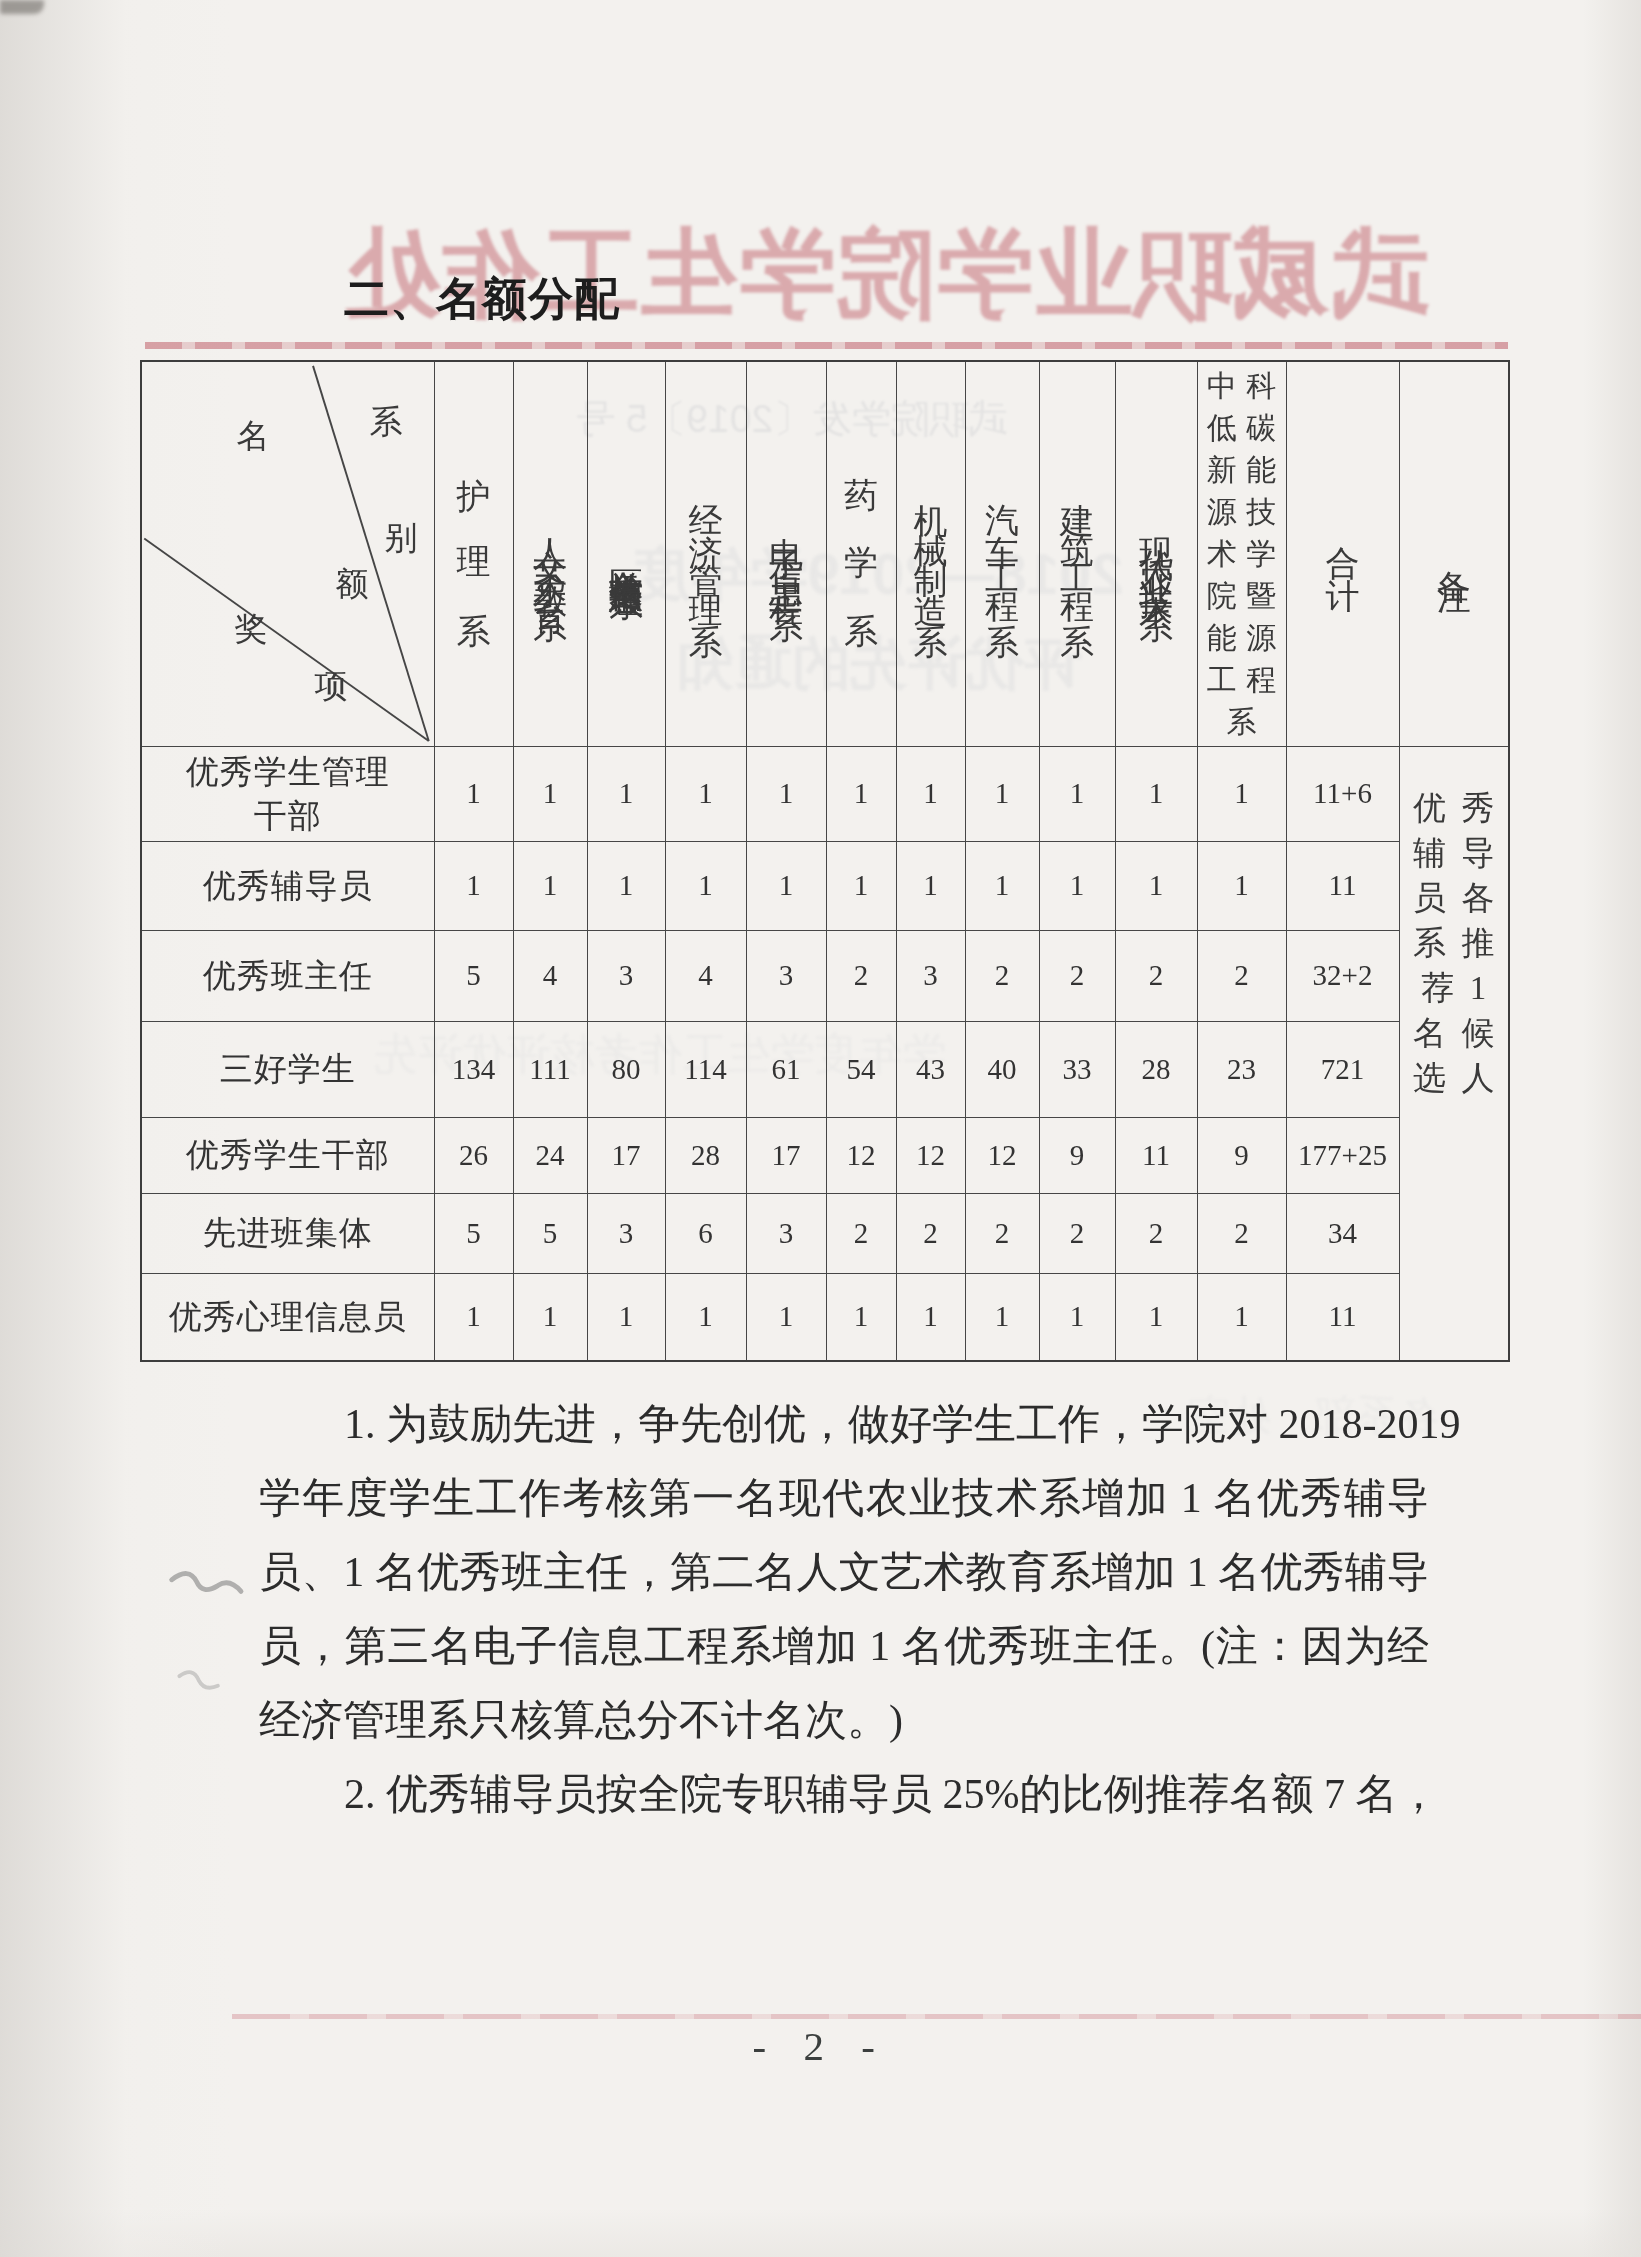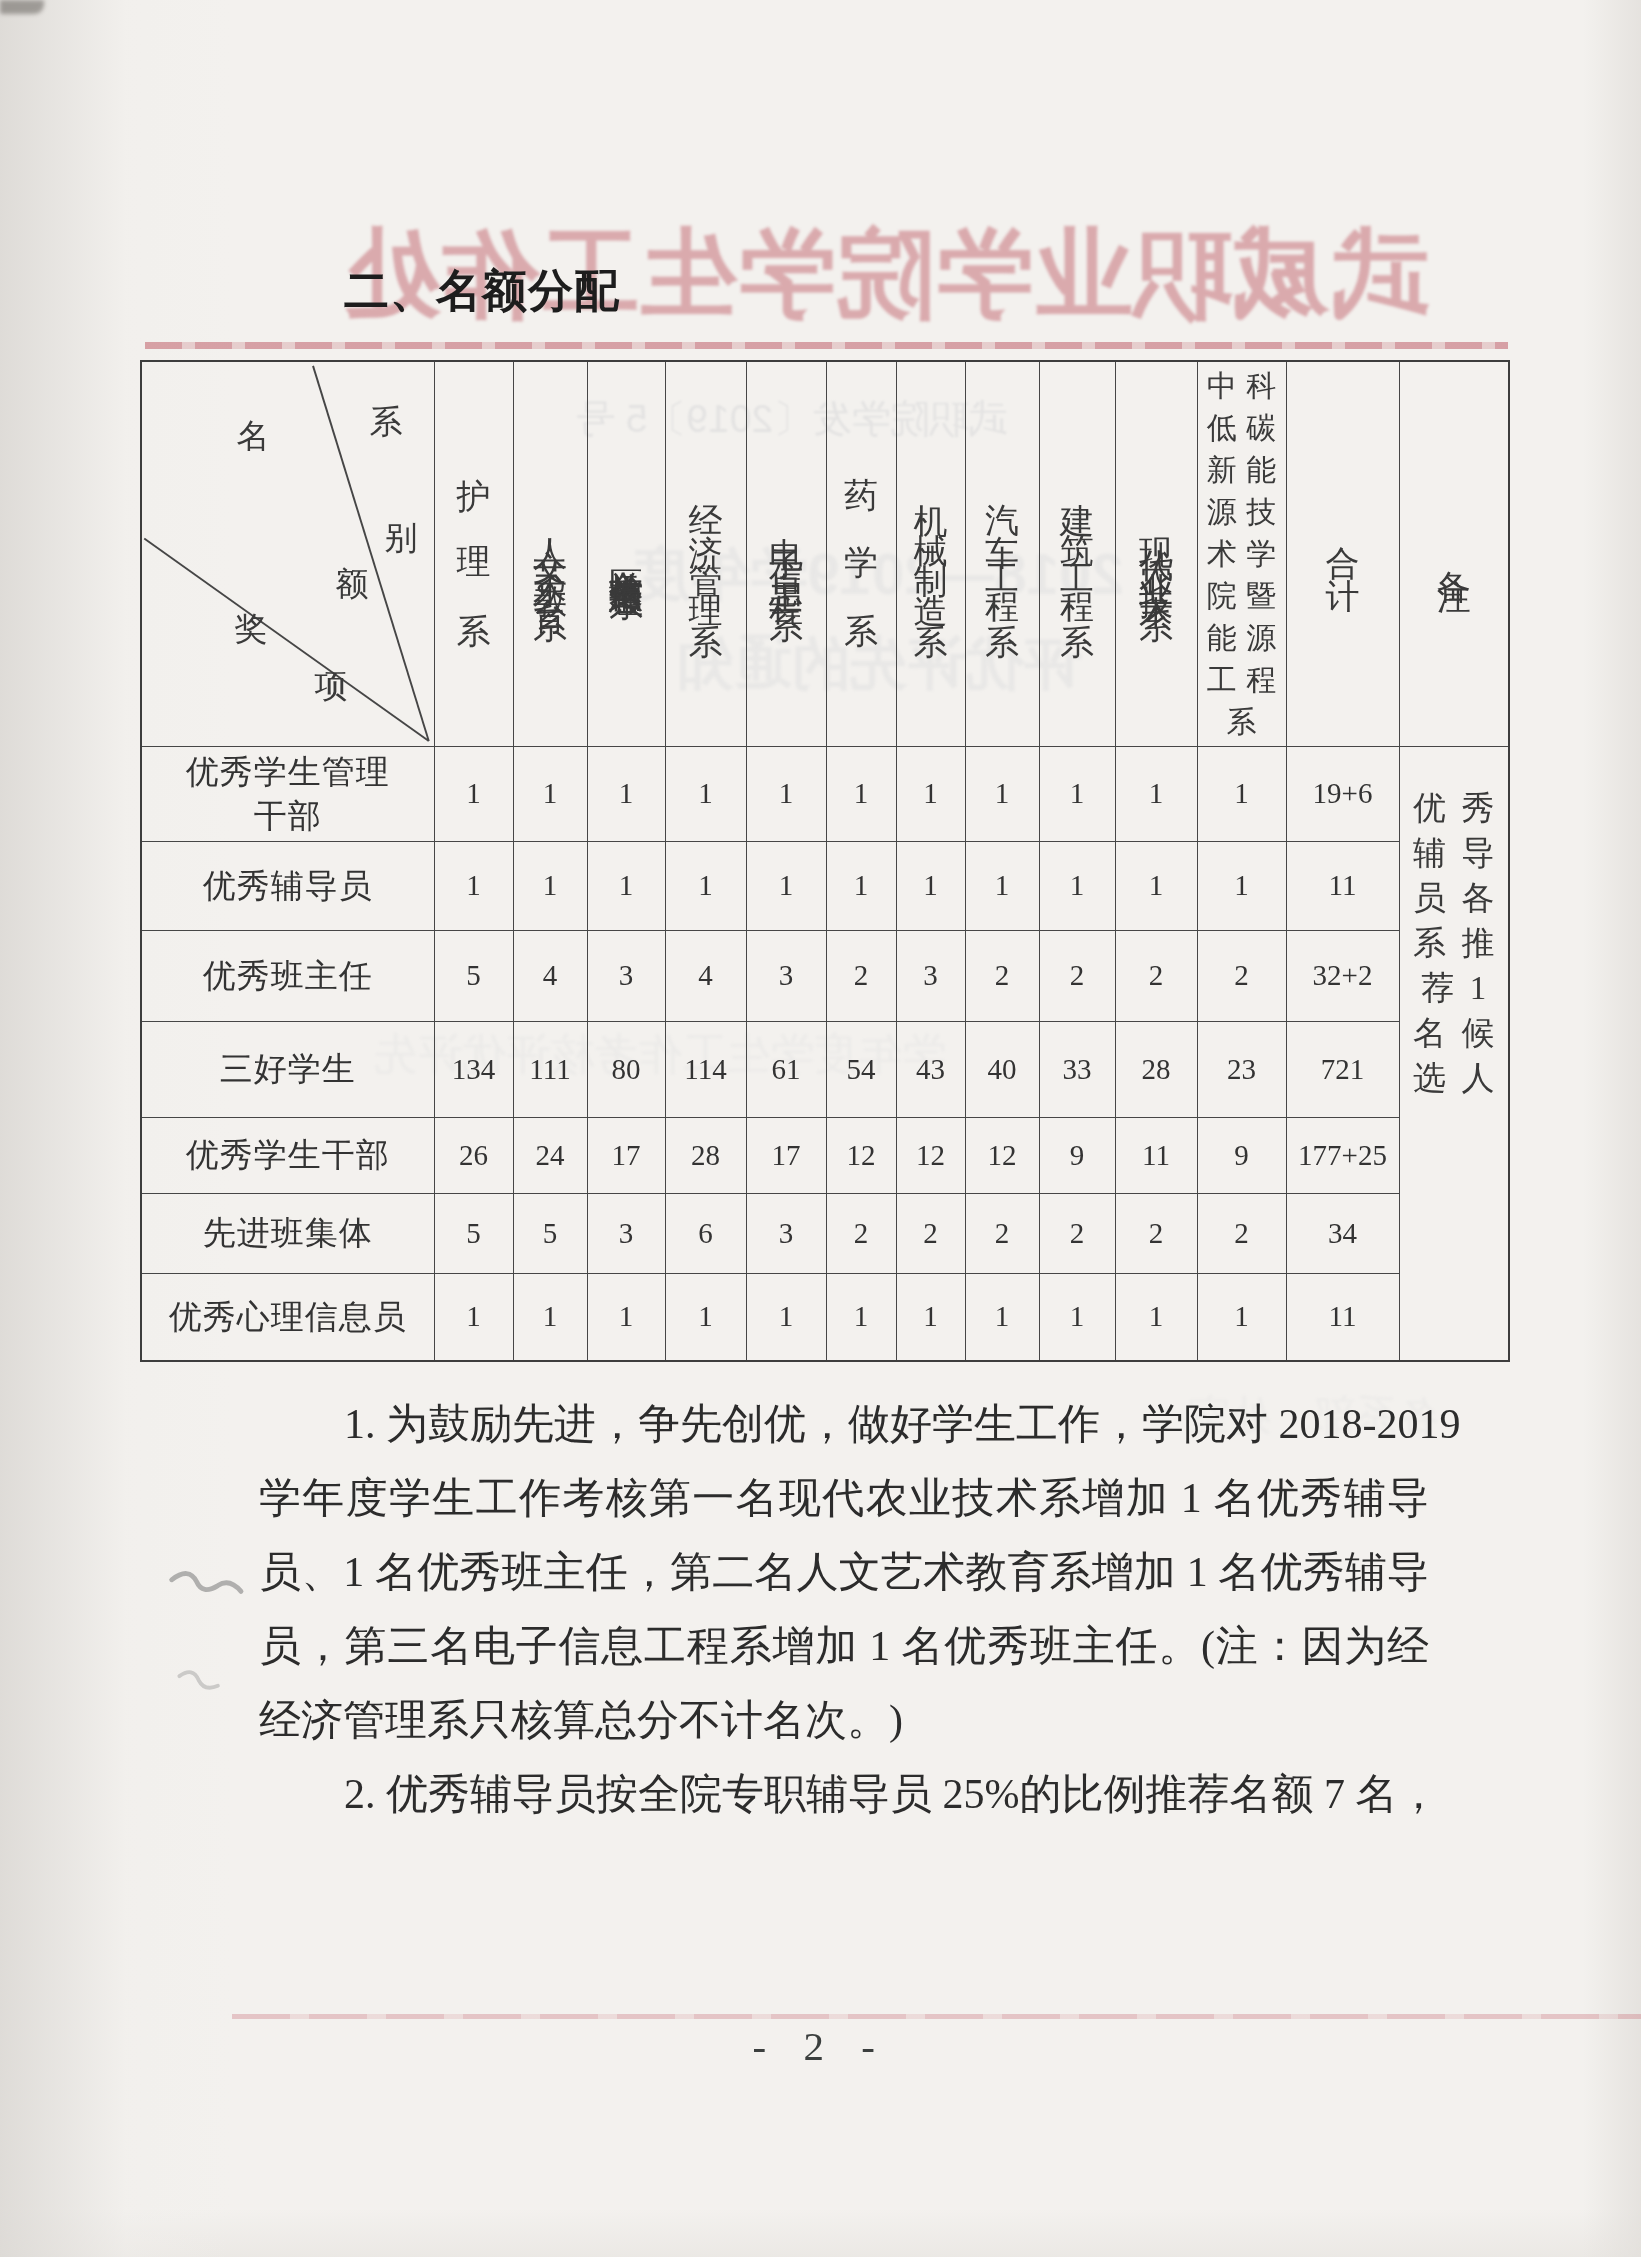"二、名额分配" .doc-title { top: 261px -> 269px }
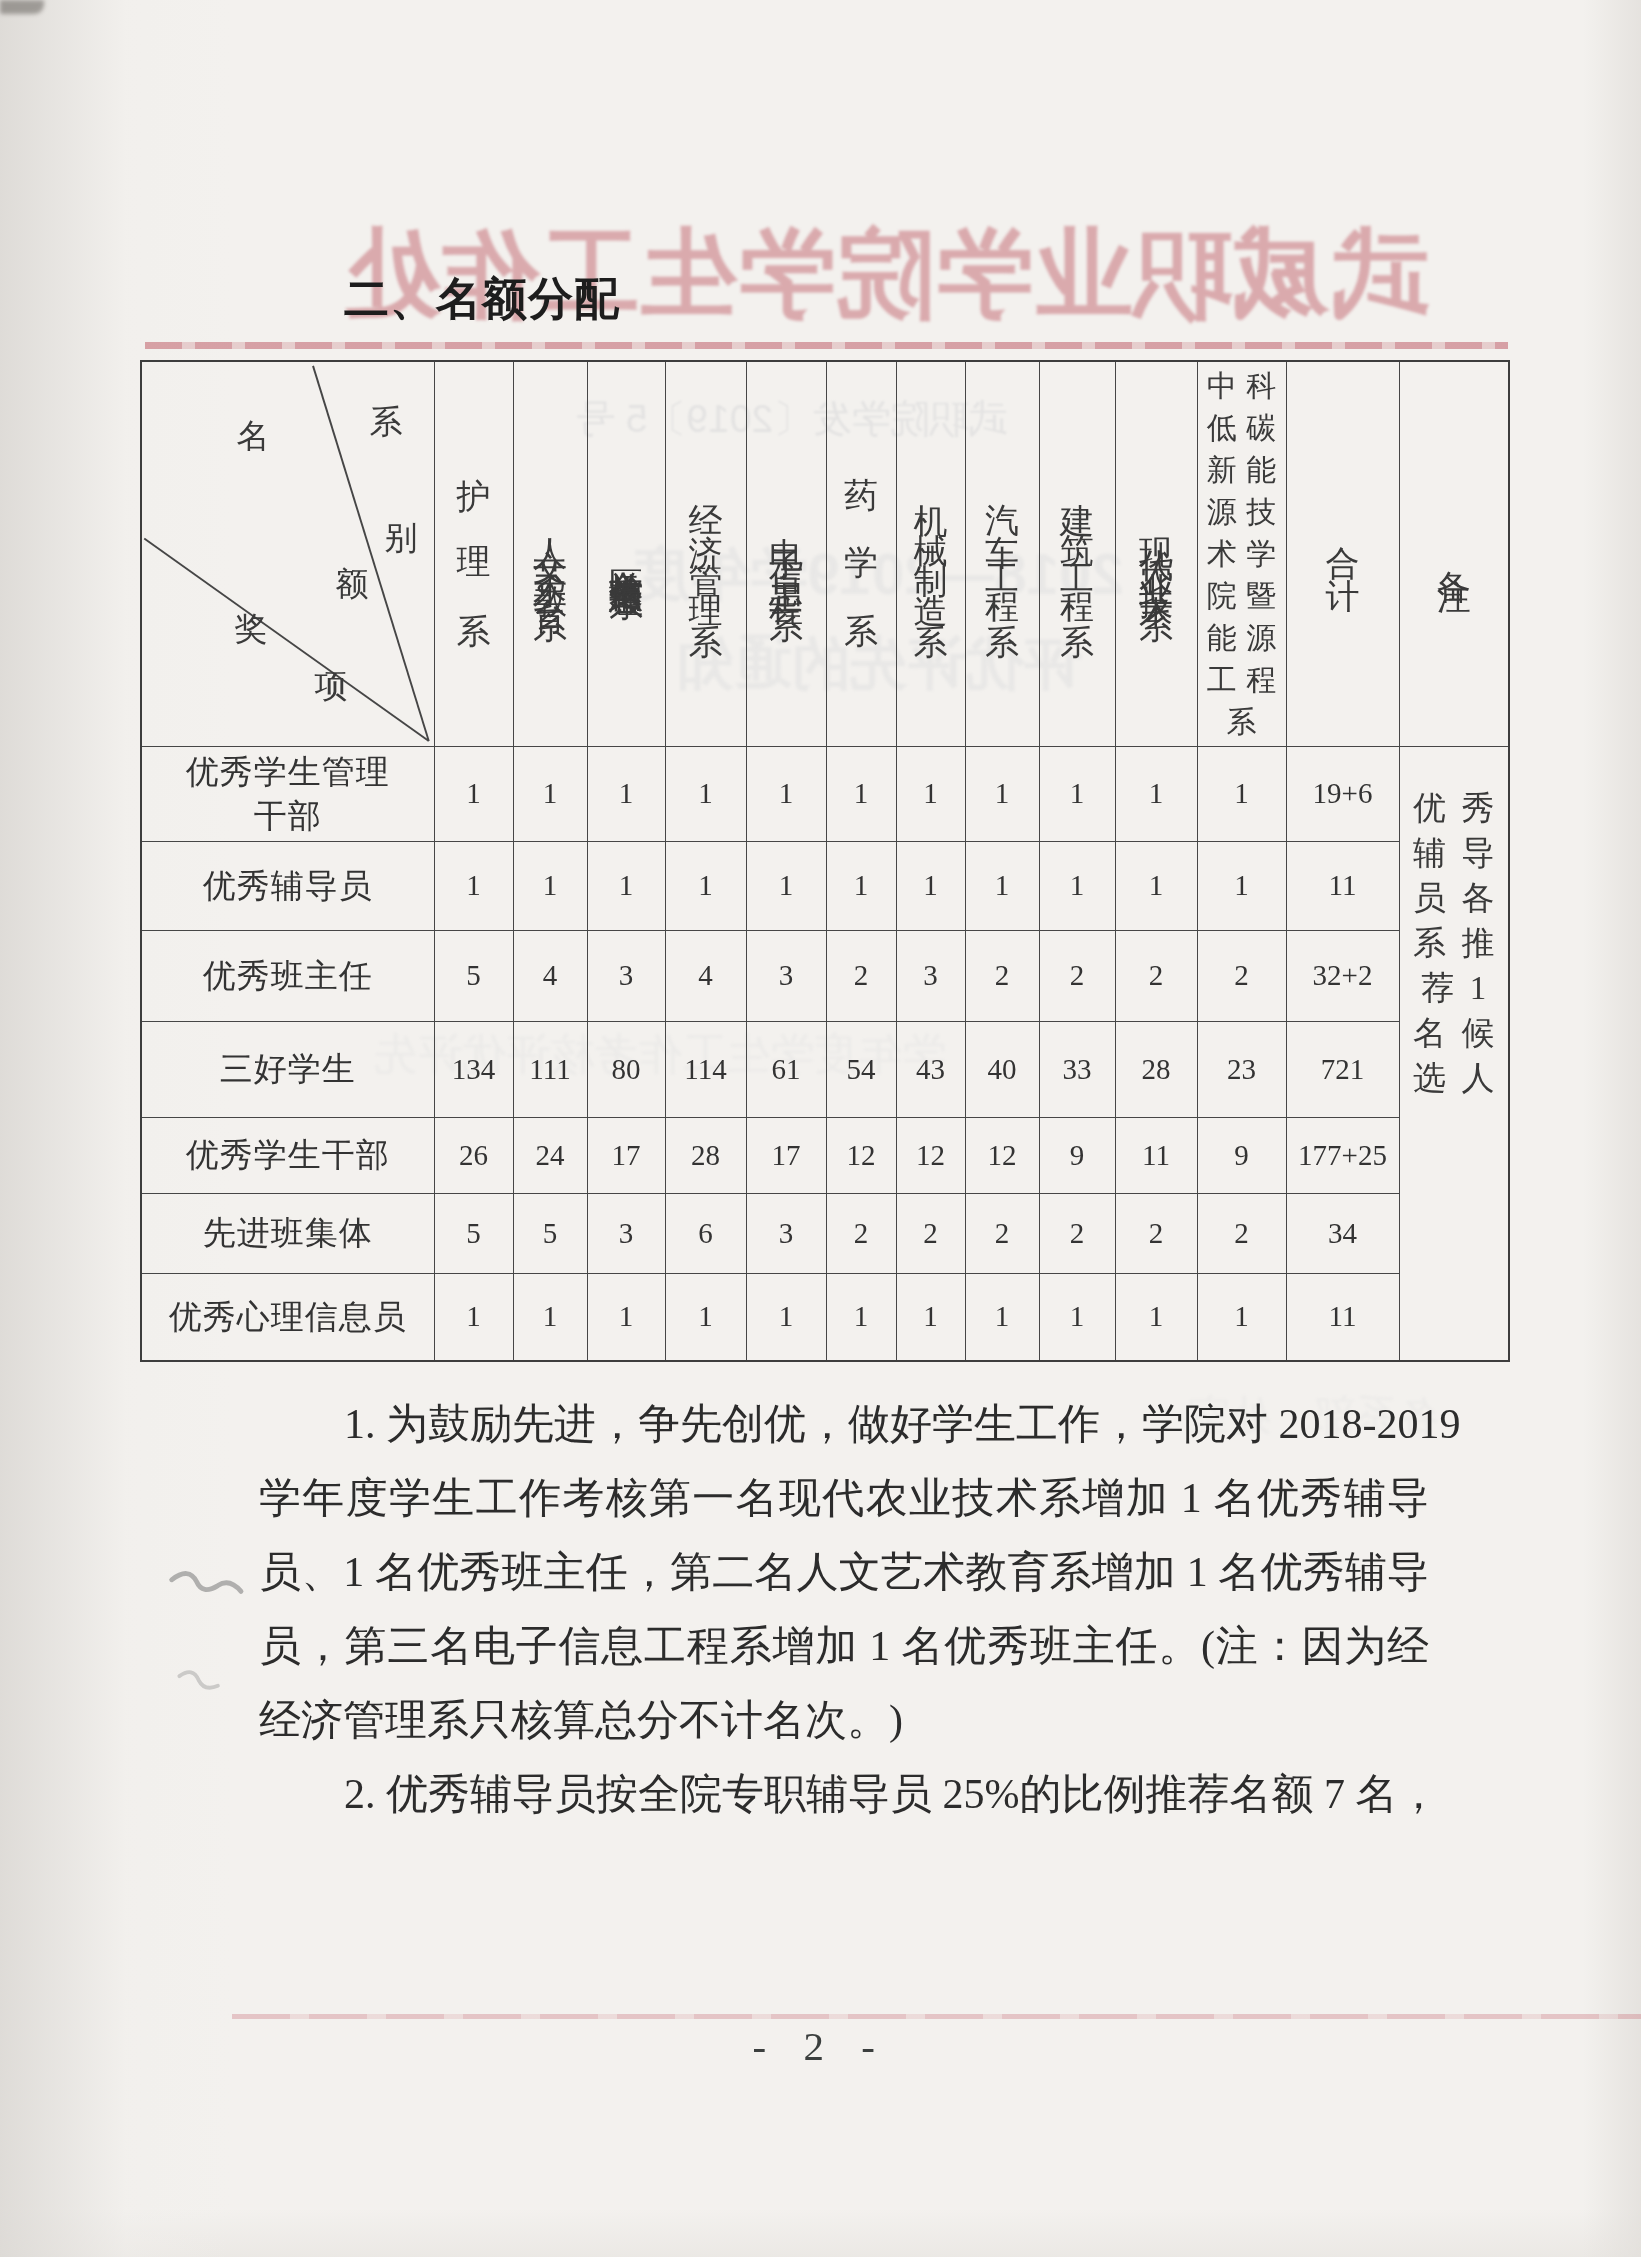"19+6" td.numcell { text: 19+6 -> 11+6 }
